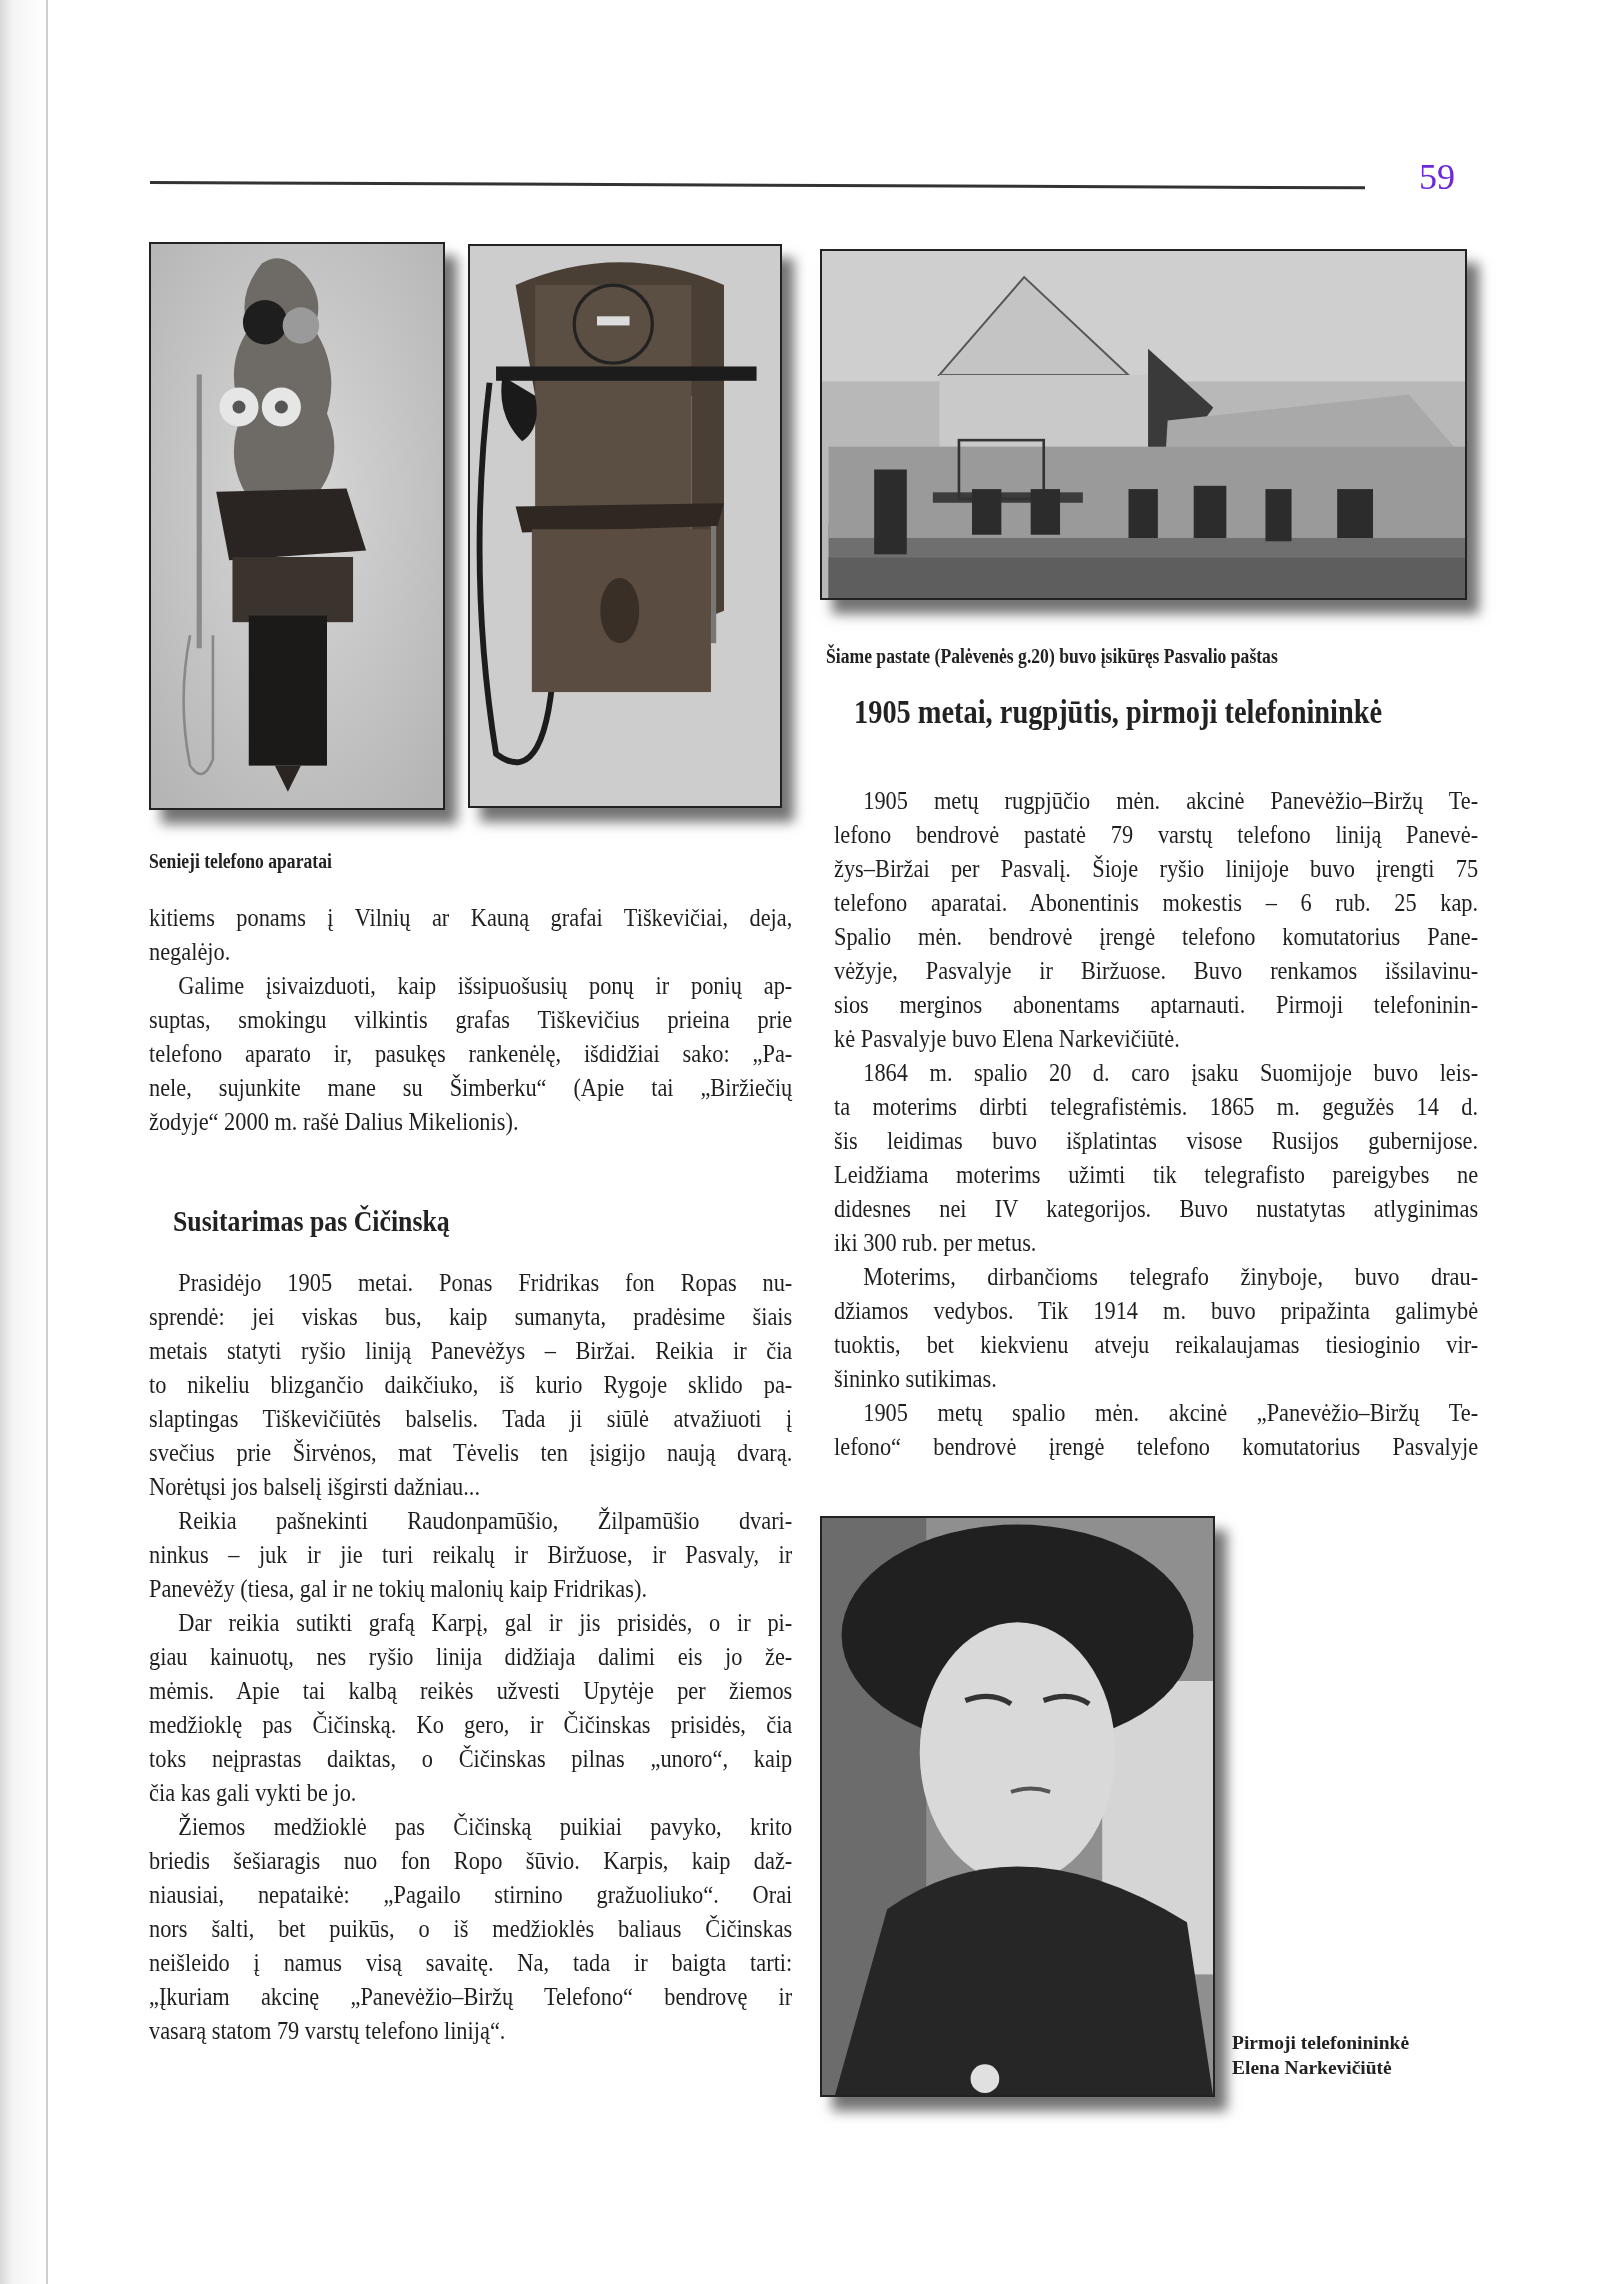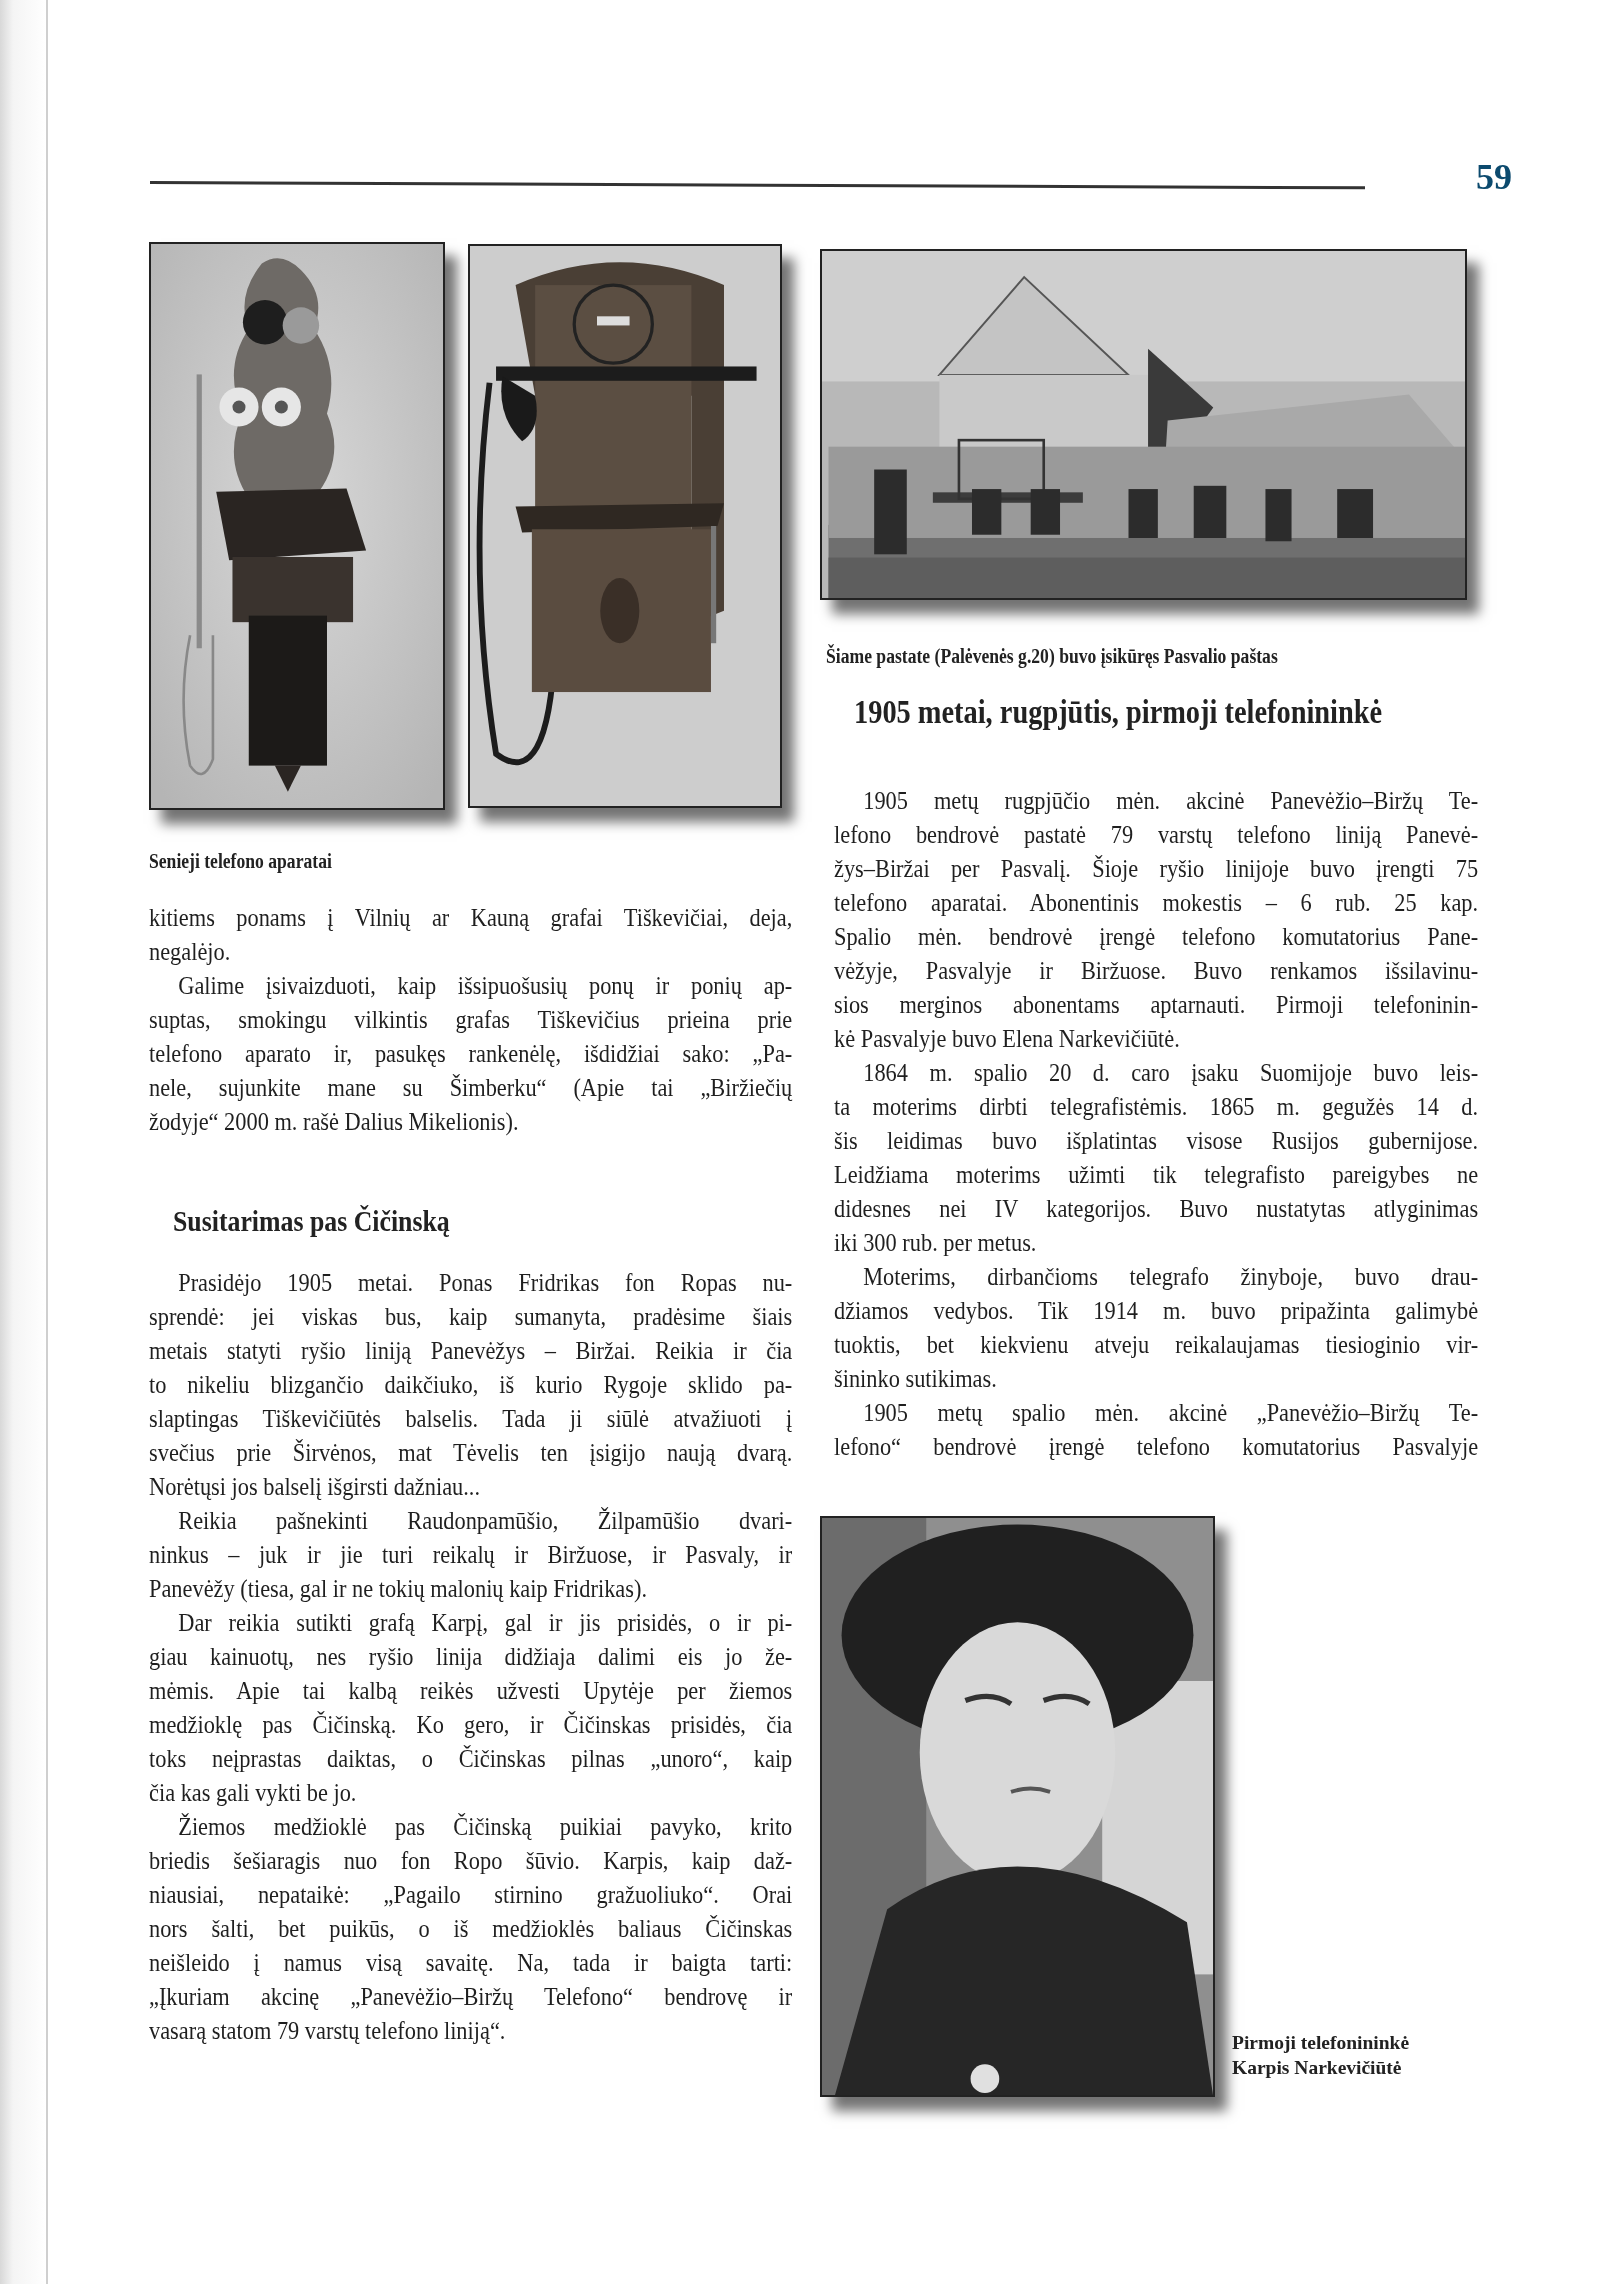"59" .page-number { color: #0c4a6e -> #6d28d9; font-weight: bold -> normal; left: 1476px -> 1419px }
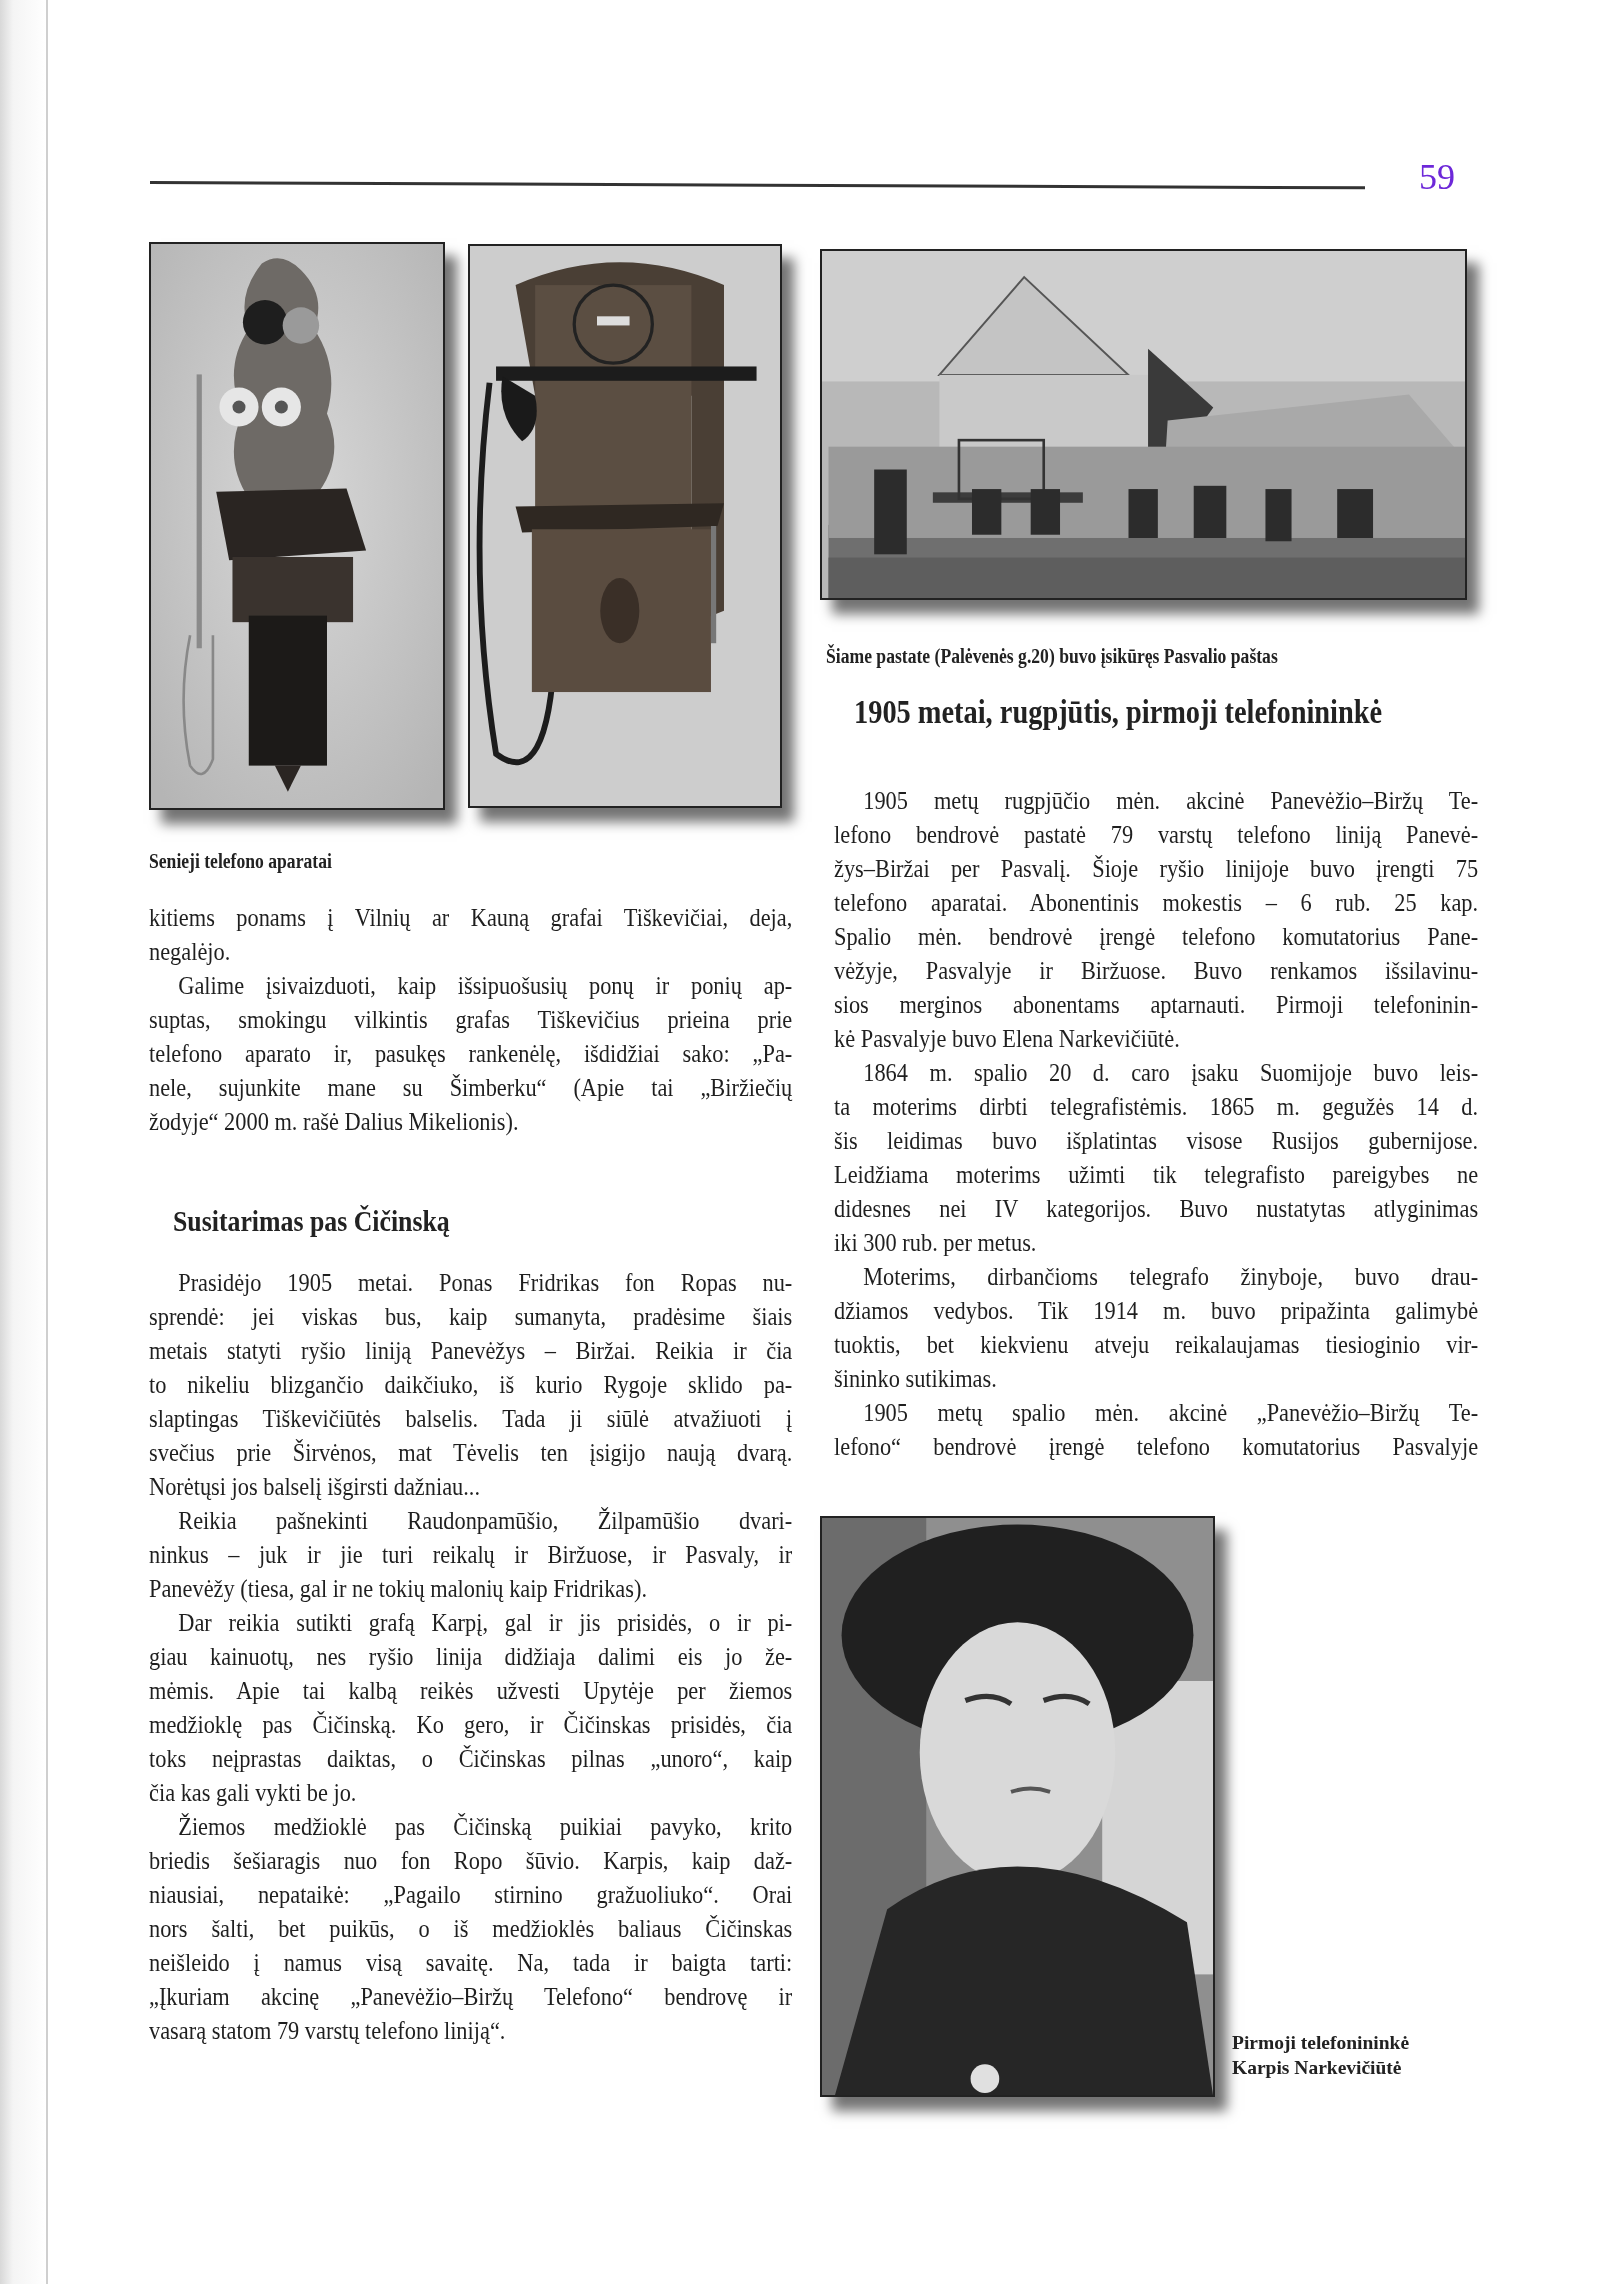"Karpis Narkevičiūtė" div { text: Karpis -> Elena }
